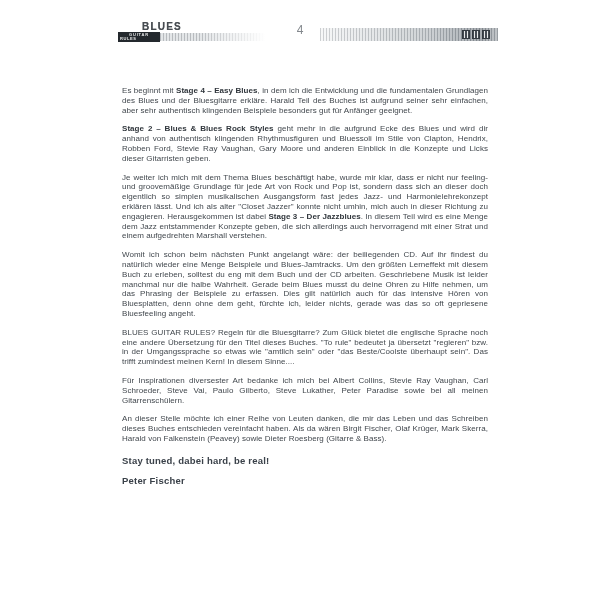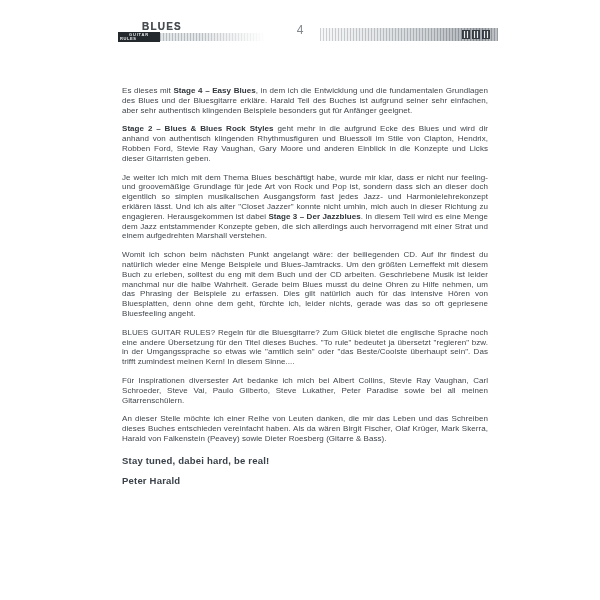"Es dieses mit" span { text: dieses -> beginnt }
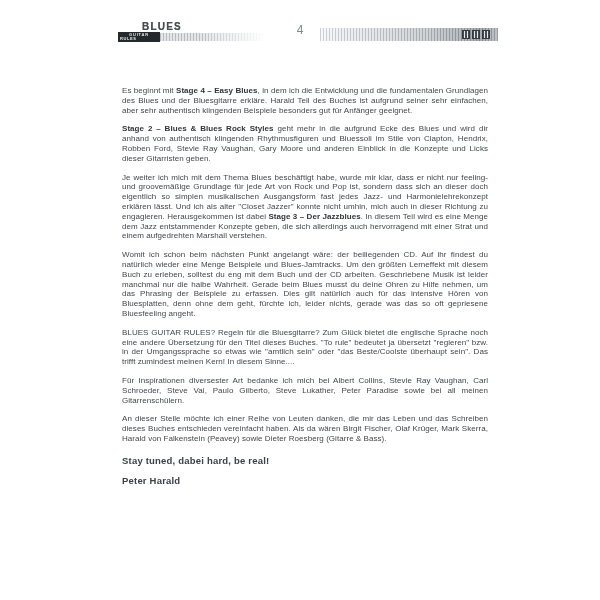"Peter Harald" p.signature { text: Harald -> Fischer }
